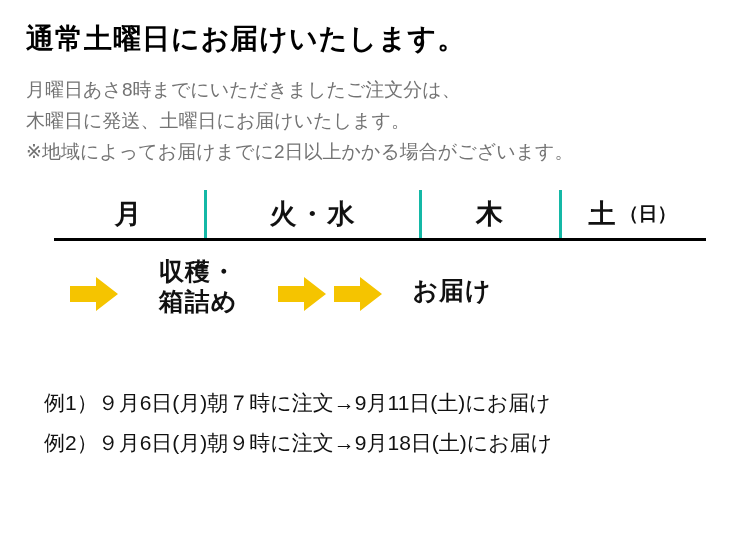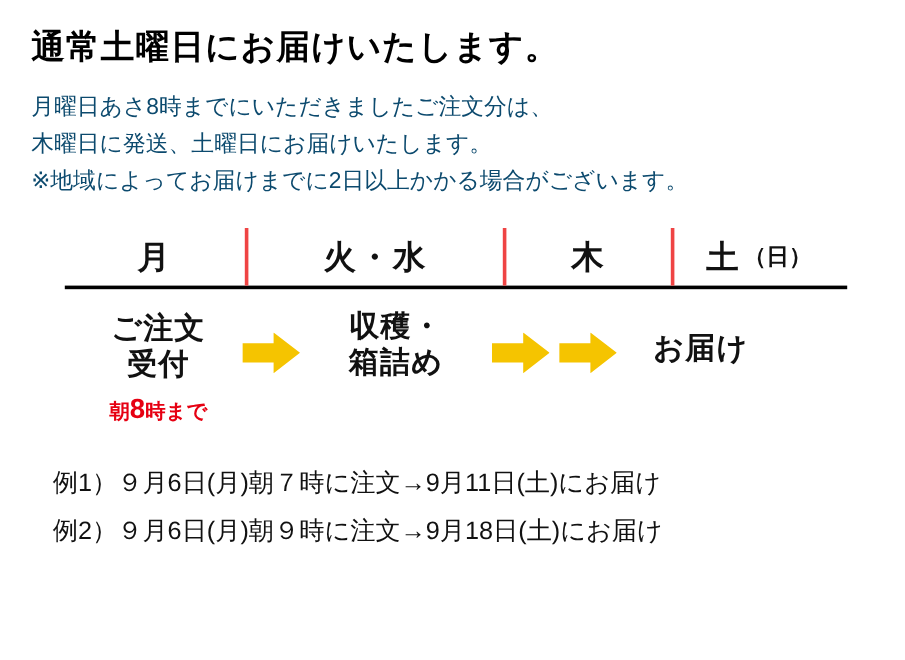"月曜日あさ8時までにいただきましたご注文分は、" .lead { color: #0c4a6e -> #737373 }
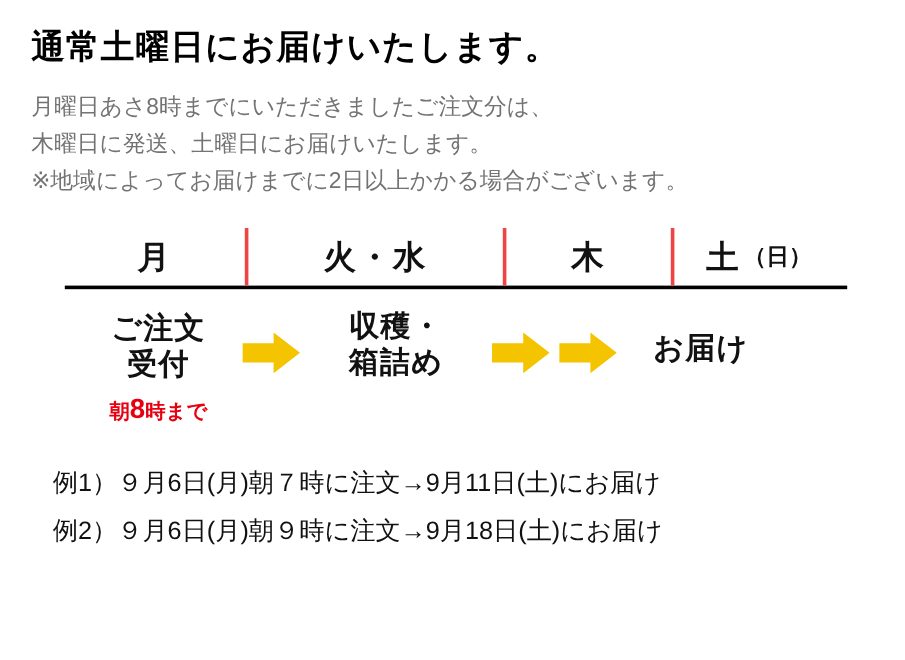"火・水" .sched-cell + .sched-cell { border-left: 3px solid #ef4444 -> 3px solid #14b8a6 }
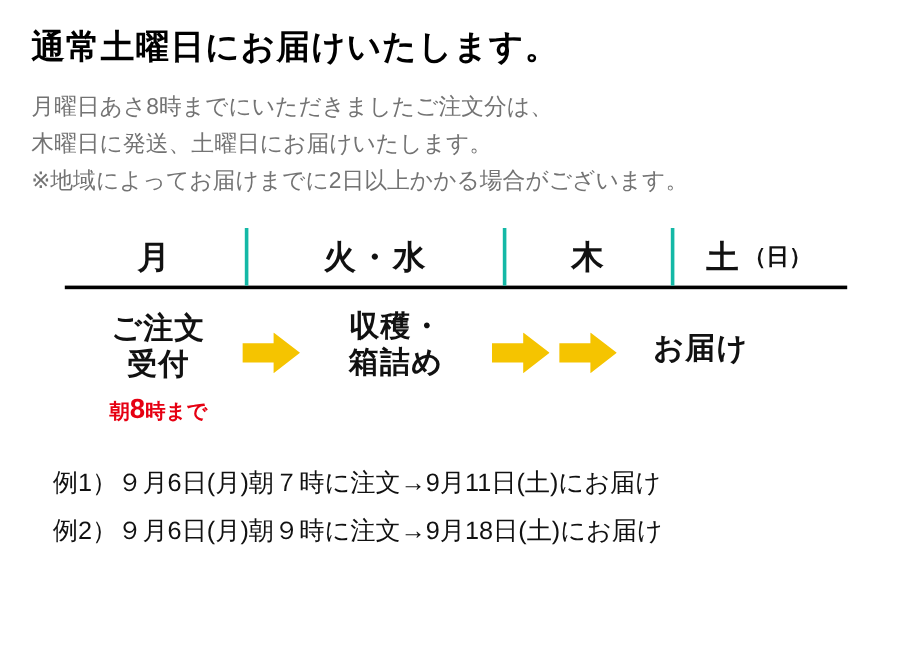"ご注文" div.flow-step { html: <div> <div>ご注文</div> <div>受付</div> <div><span>朝</span><span>8</span><span>時まで</span></div> </div> -> none }
